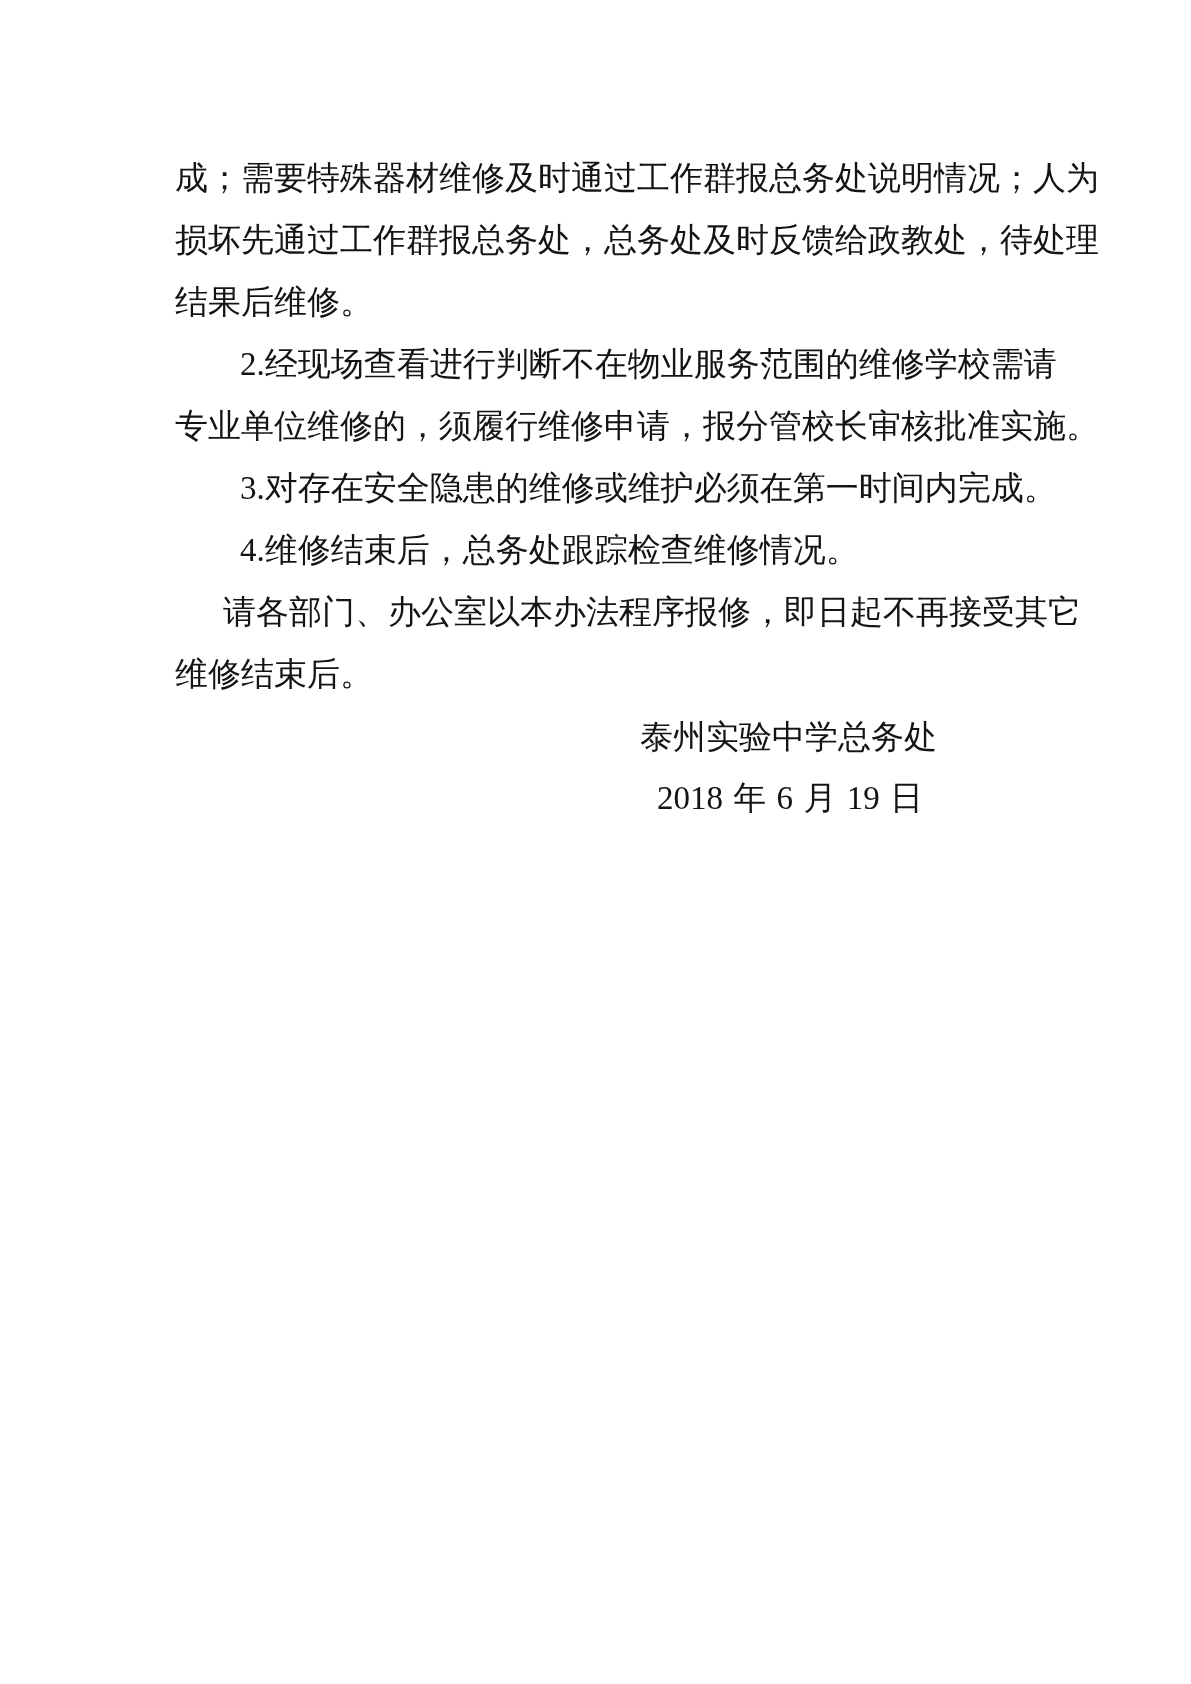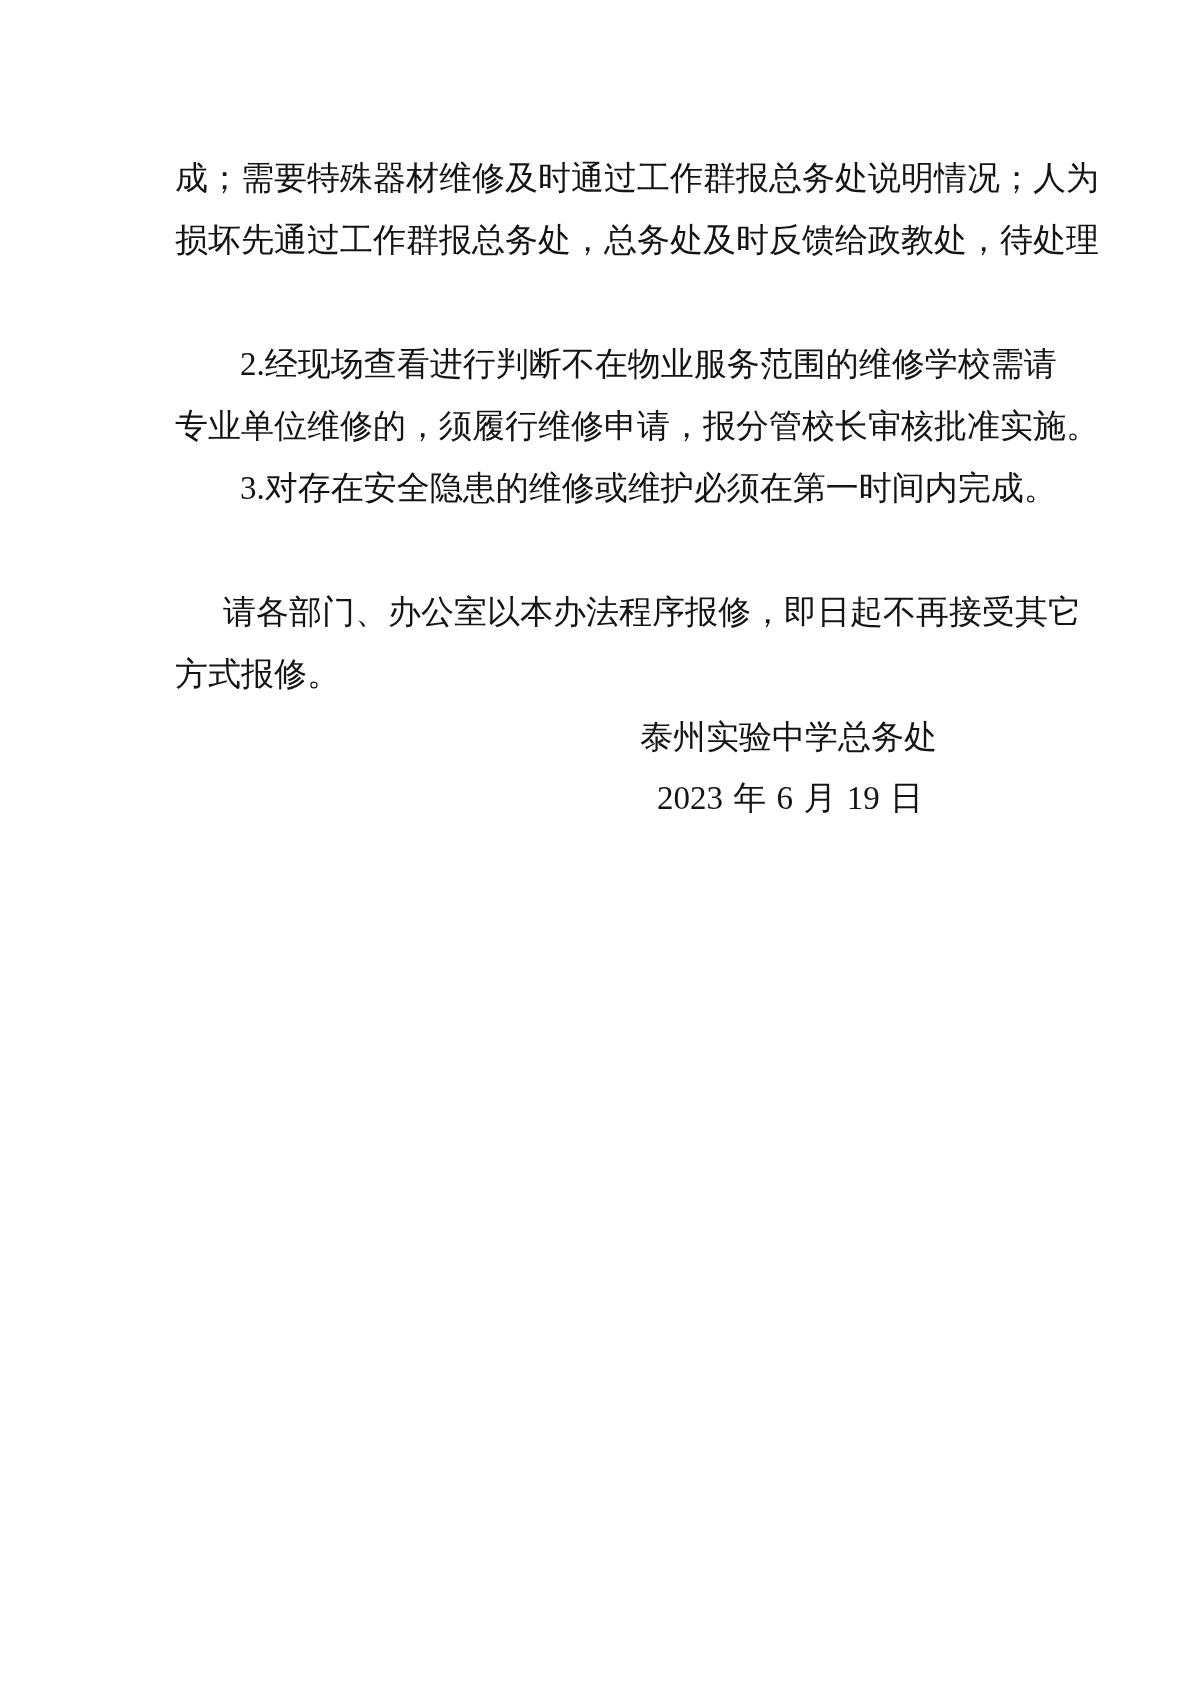"结果后维修。" div.line { html: none -> <div>结果后维修。</div> }
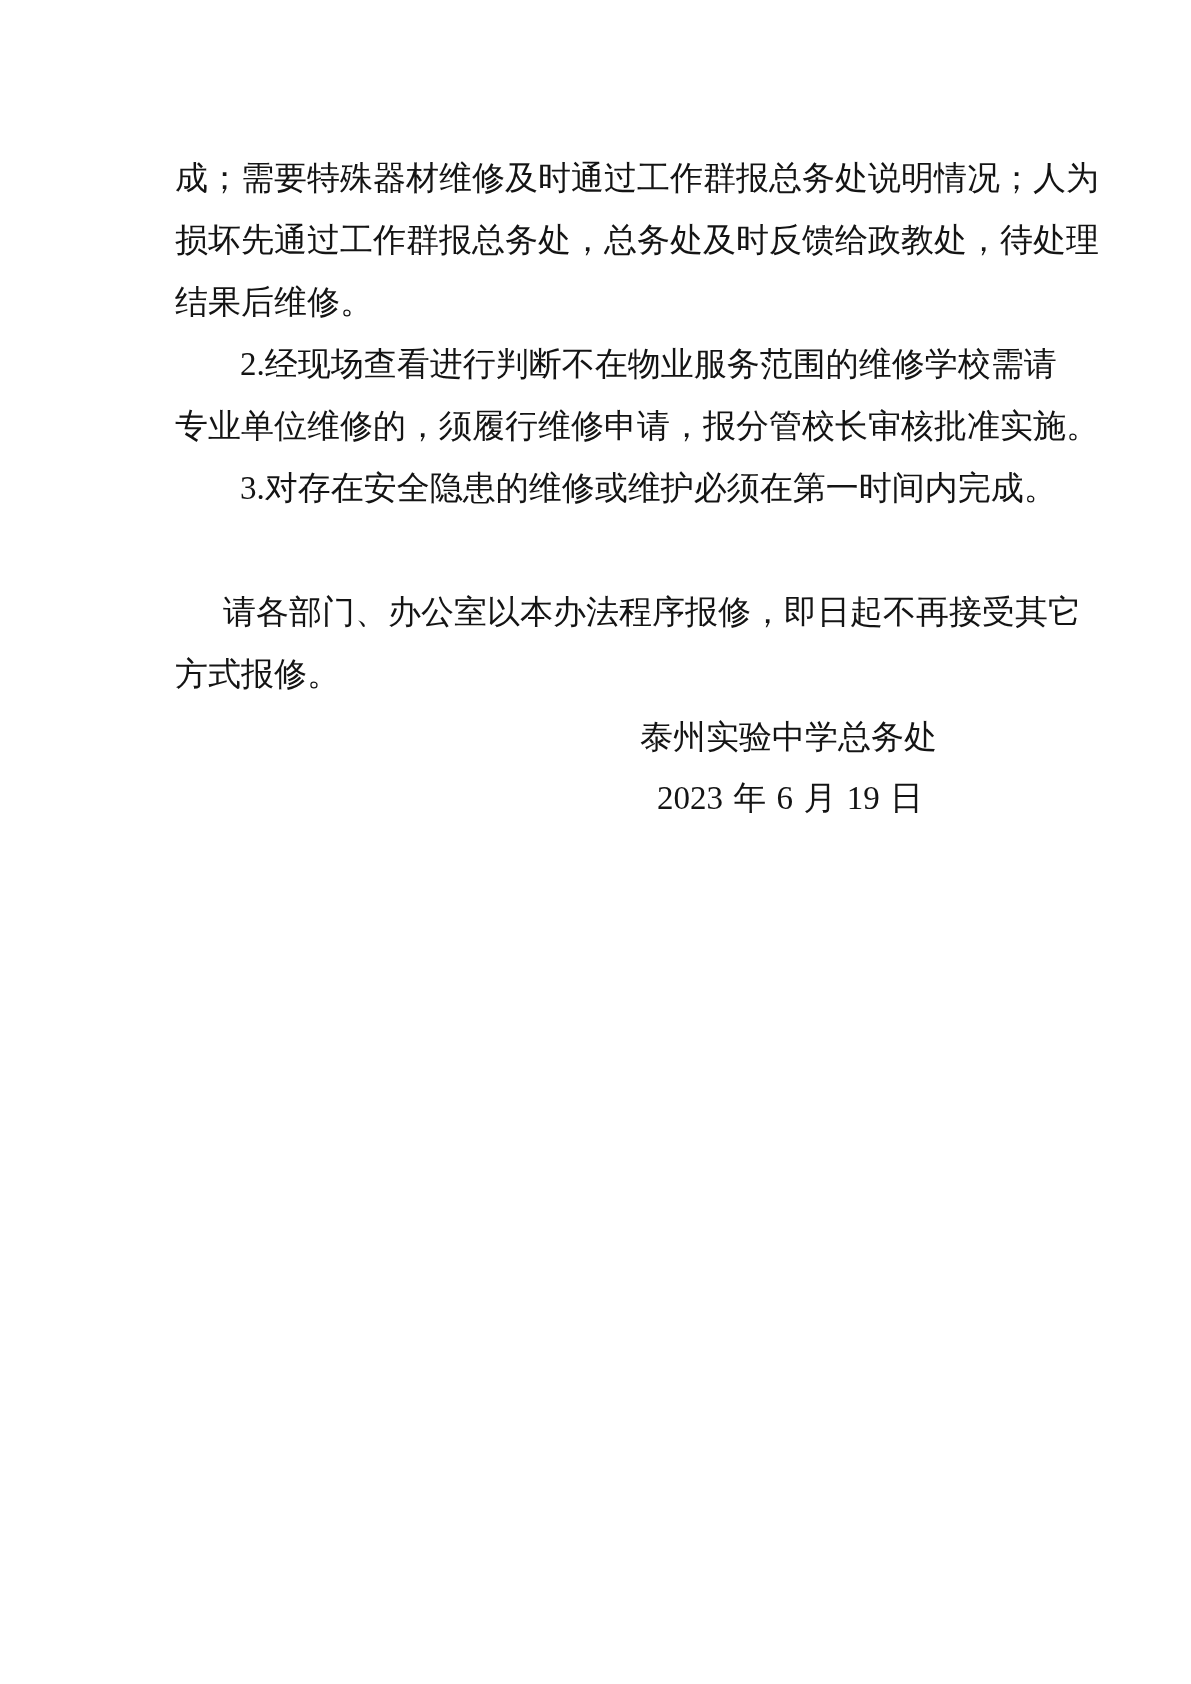"4.维修结束后，总务处跟踪检查维修情况。" div.line { html: none -> <div>4.维修结束后，总务处跟踪检查维修情况。</div> }
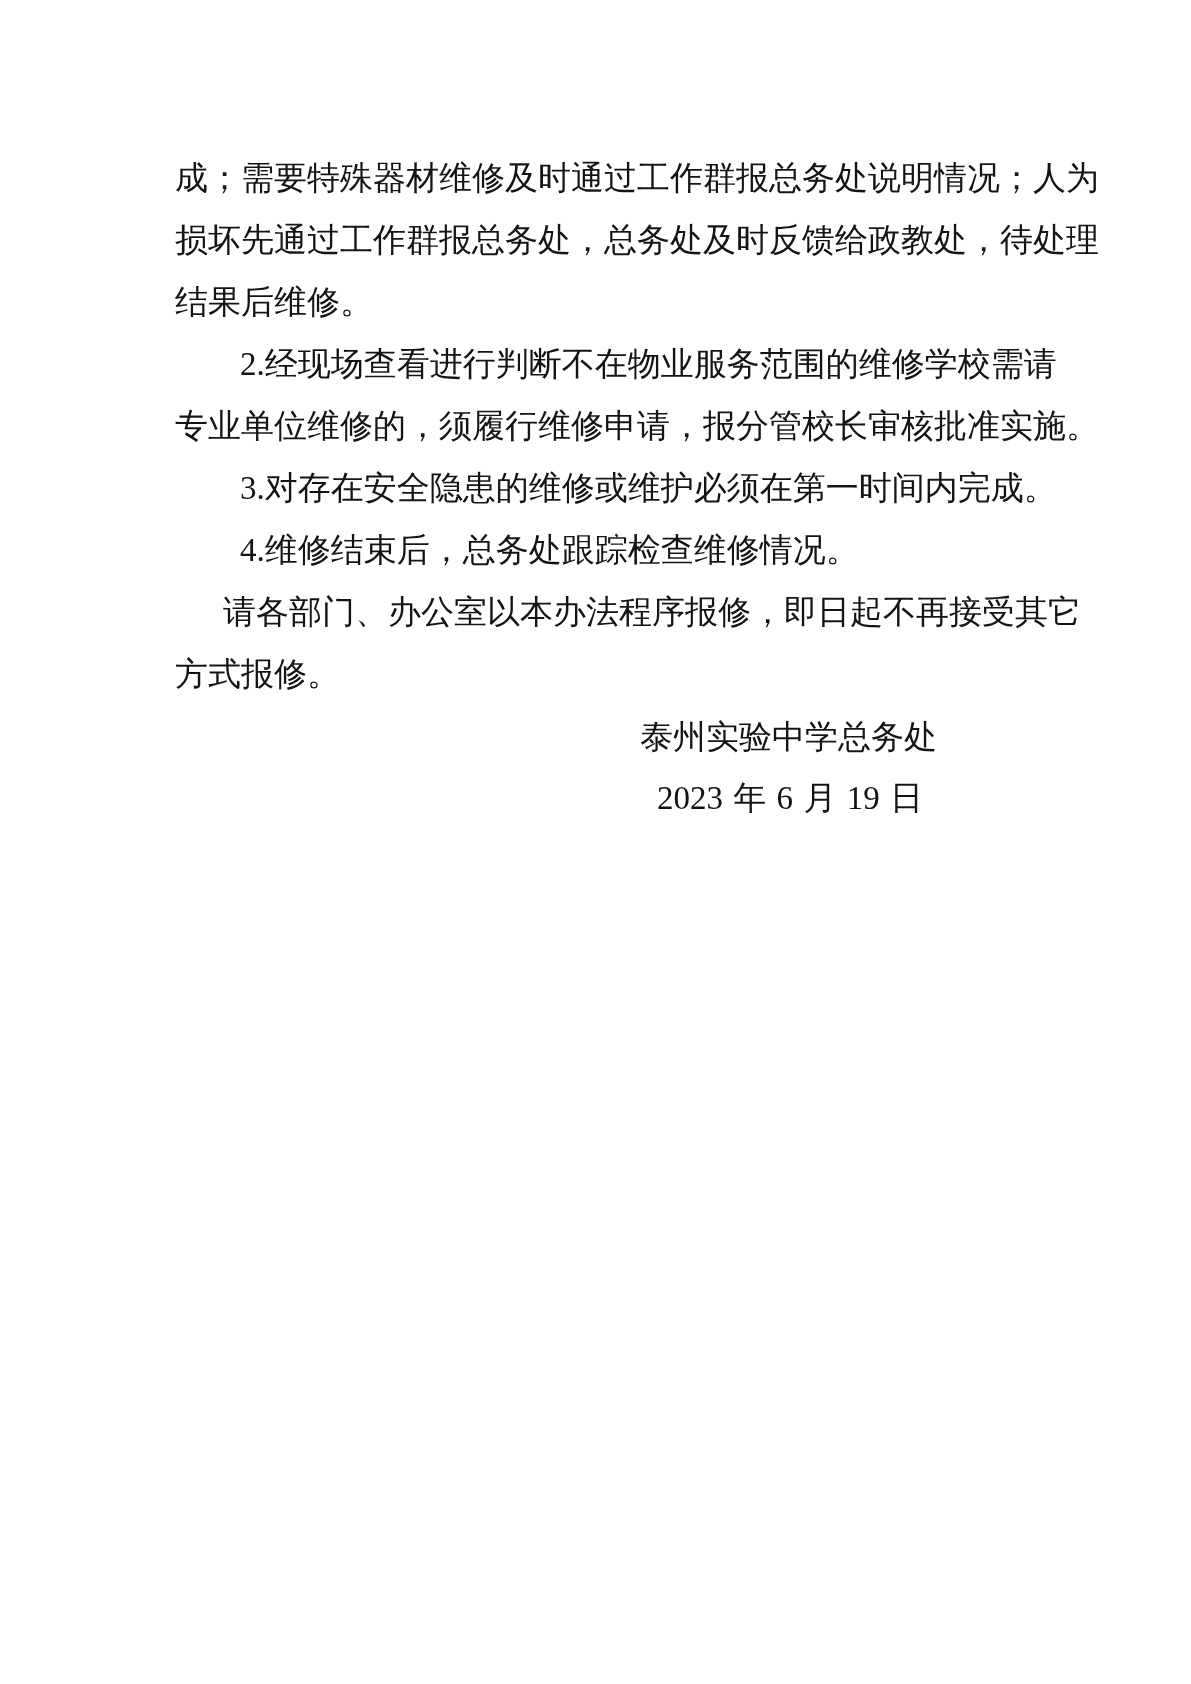"方式报修。" div.line { text: 方式报修 -> 维修结束后 }
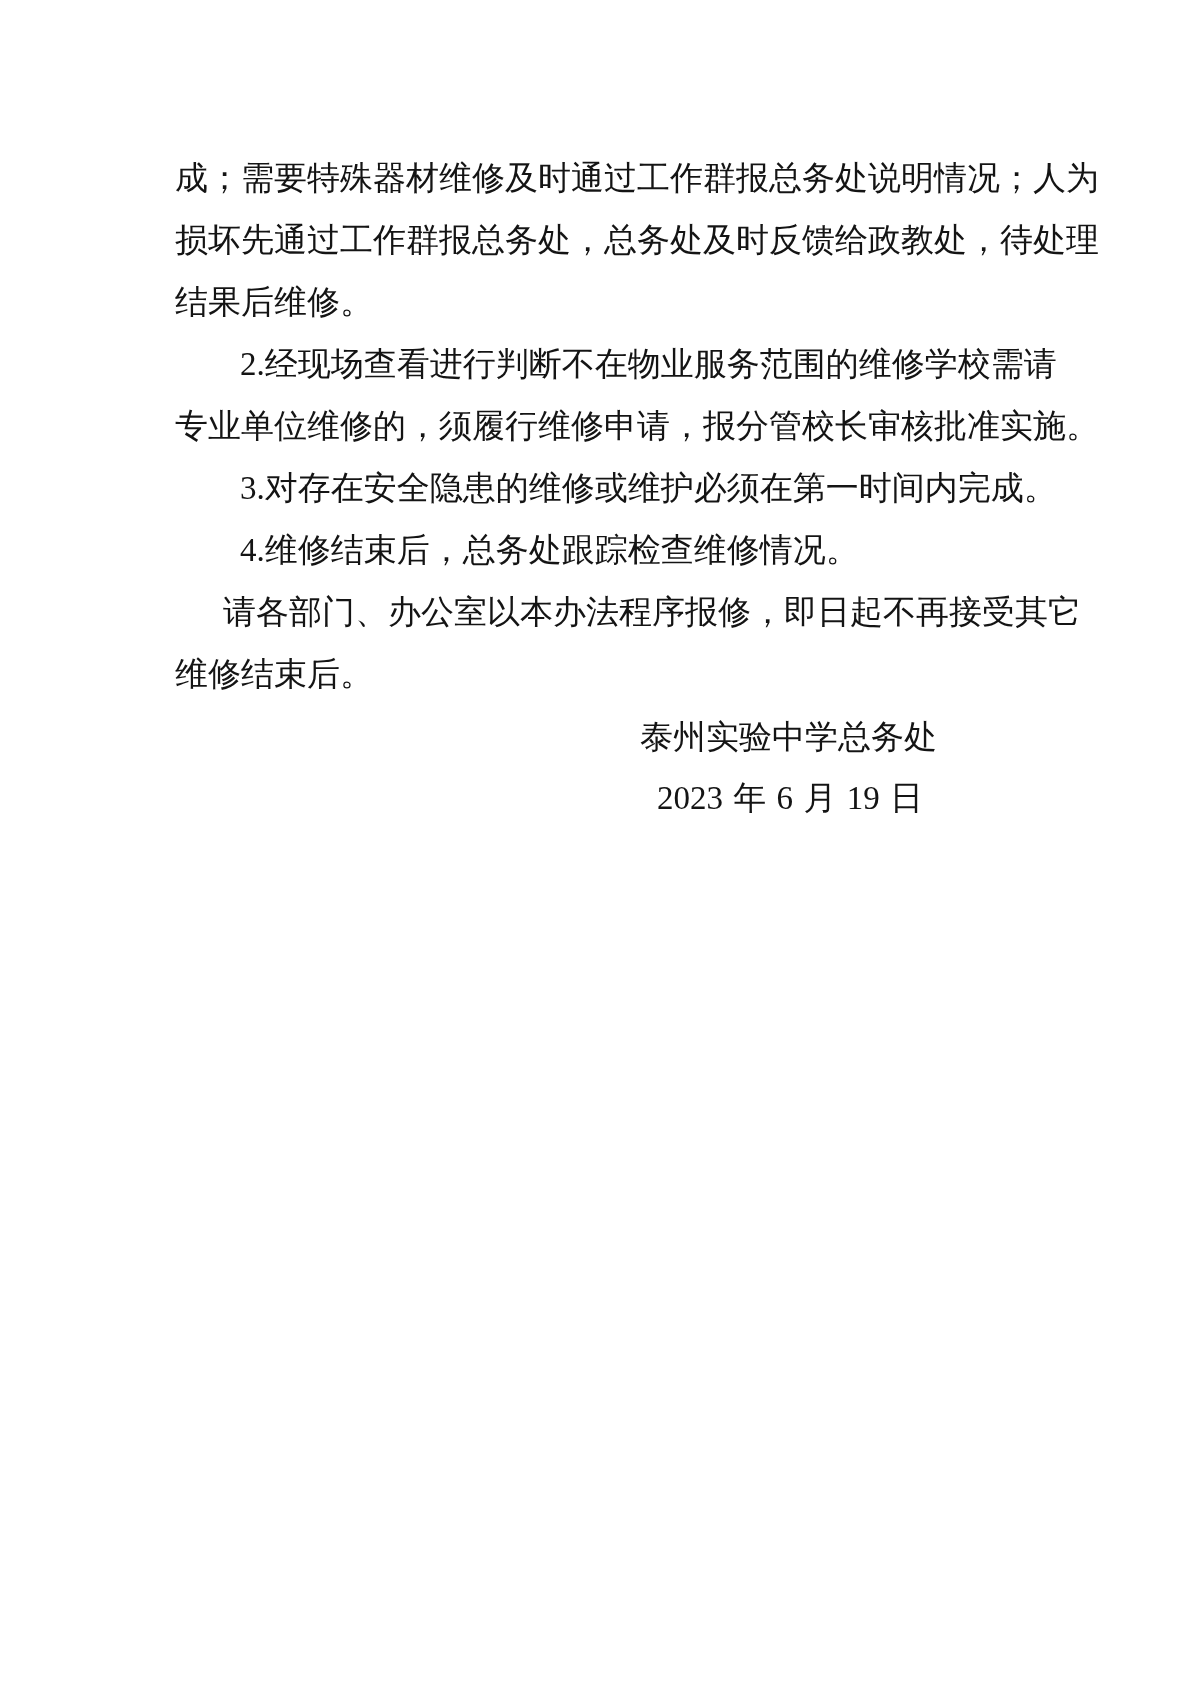"2023" span { text: 2023 -> 2018 }
